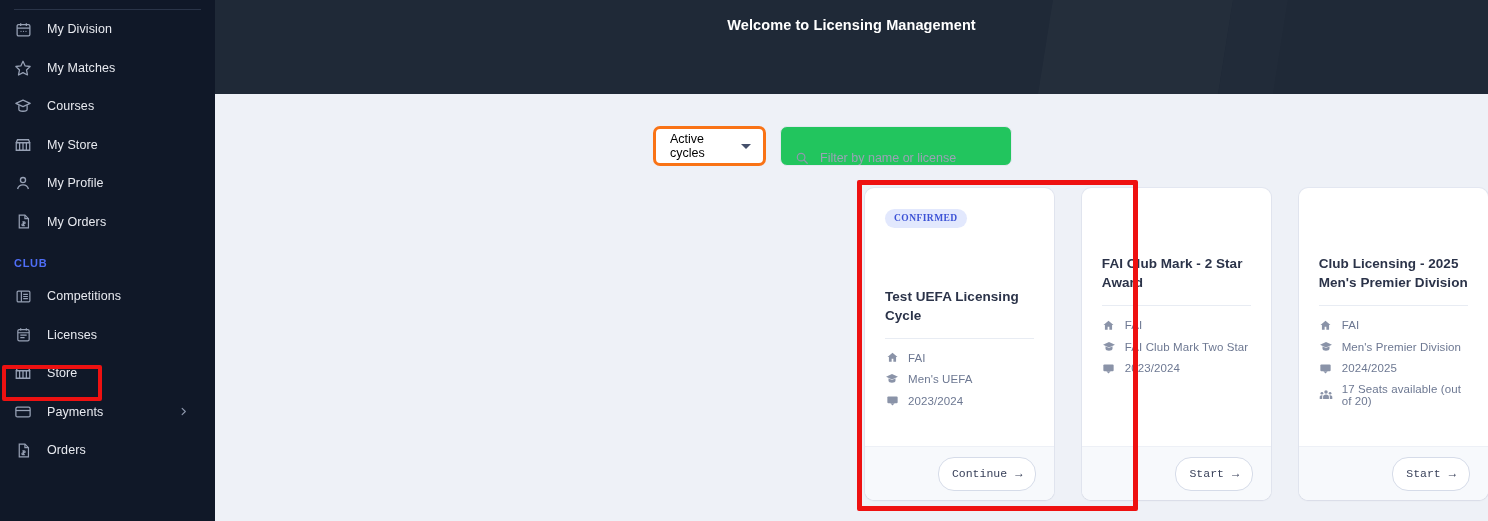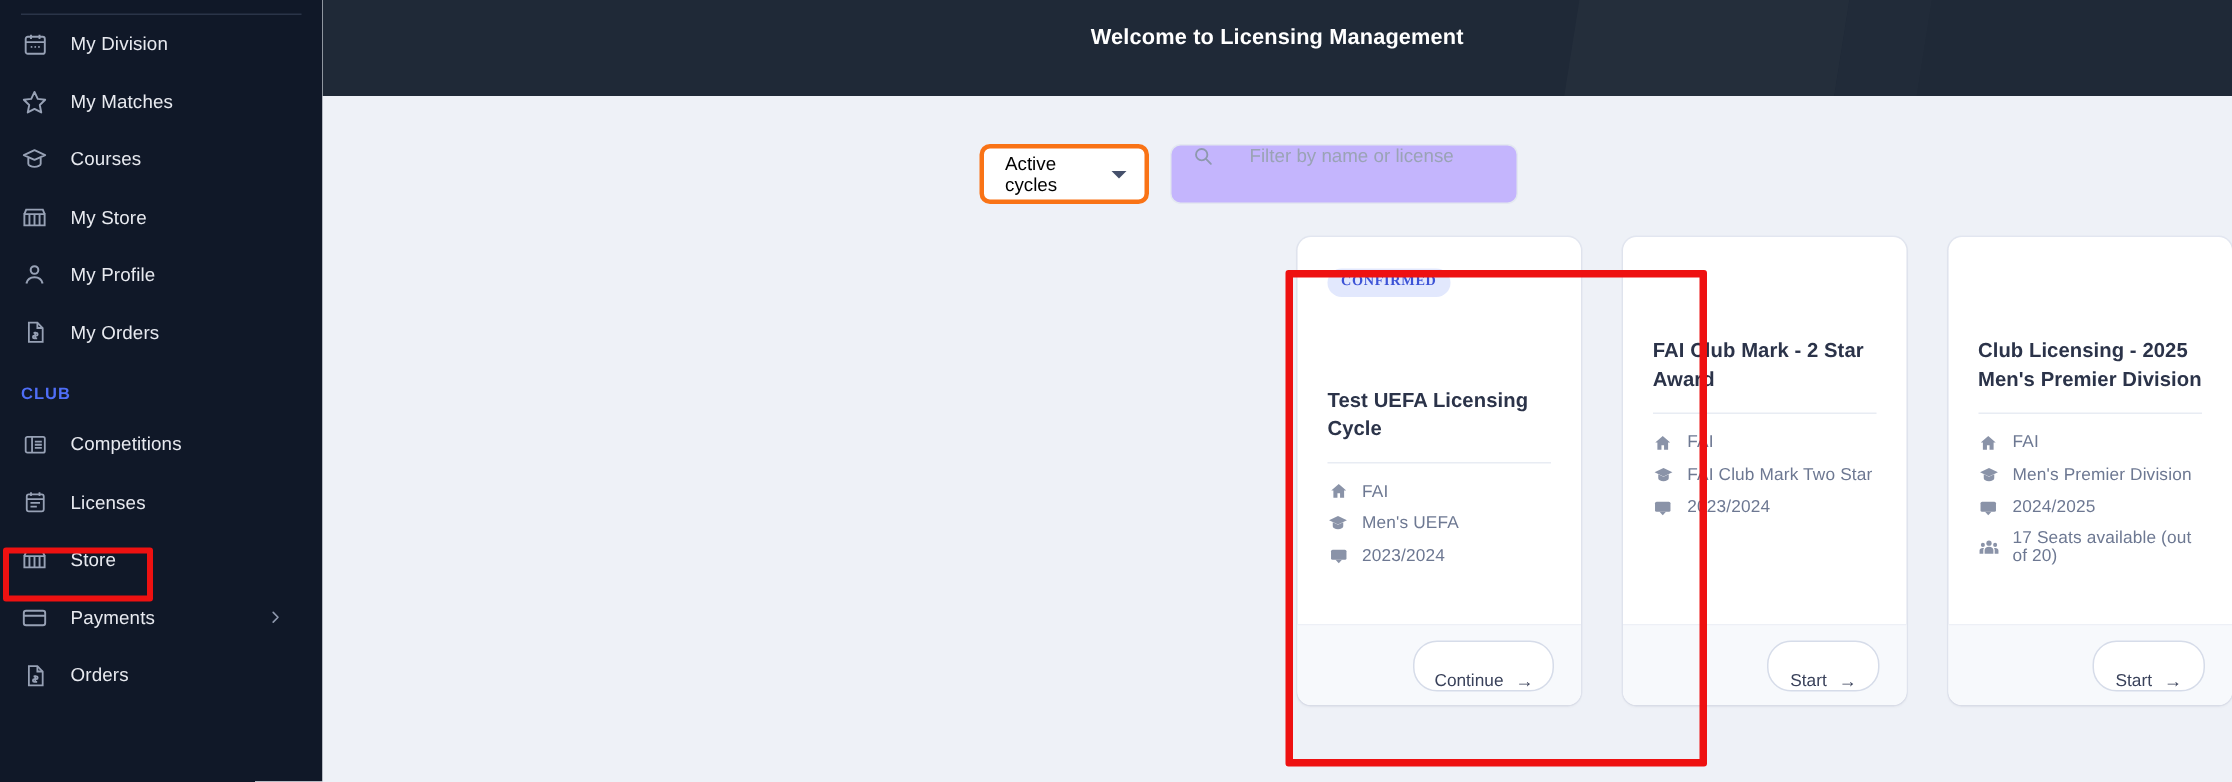"Welcome to Licensing Management" .topbar { height: 64px -> 94px }
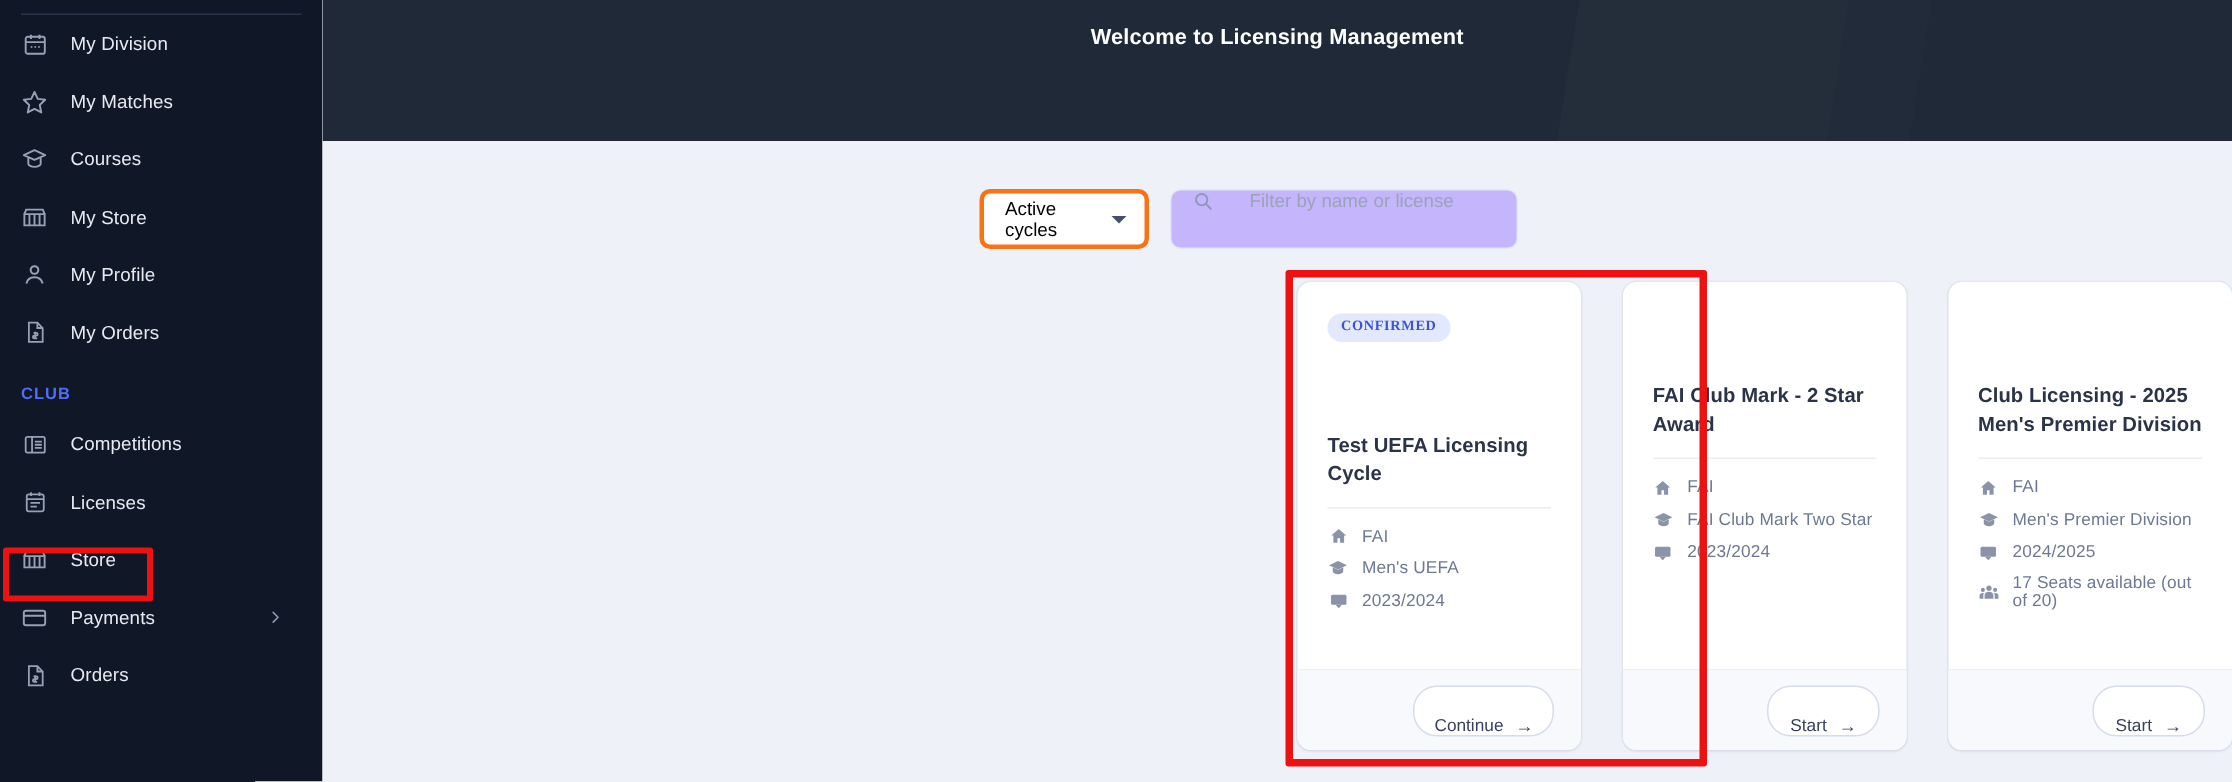"Filter by name or license" .search-box { align-items: flex-start -> flex-end; background: #c4b5fd -> #22c55e; gap: 24px -> 11px }
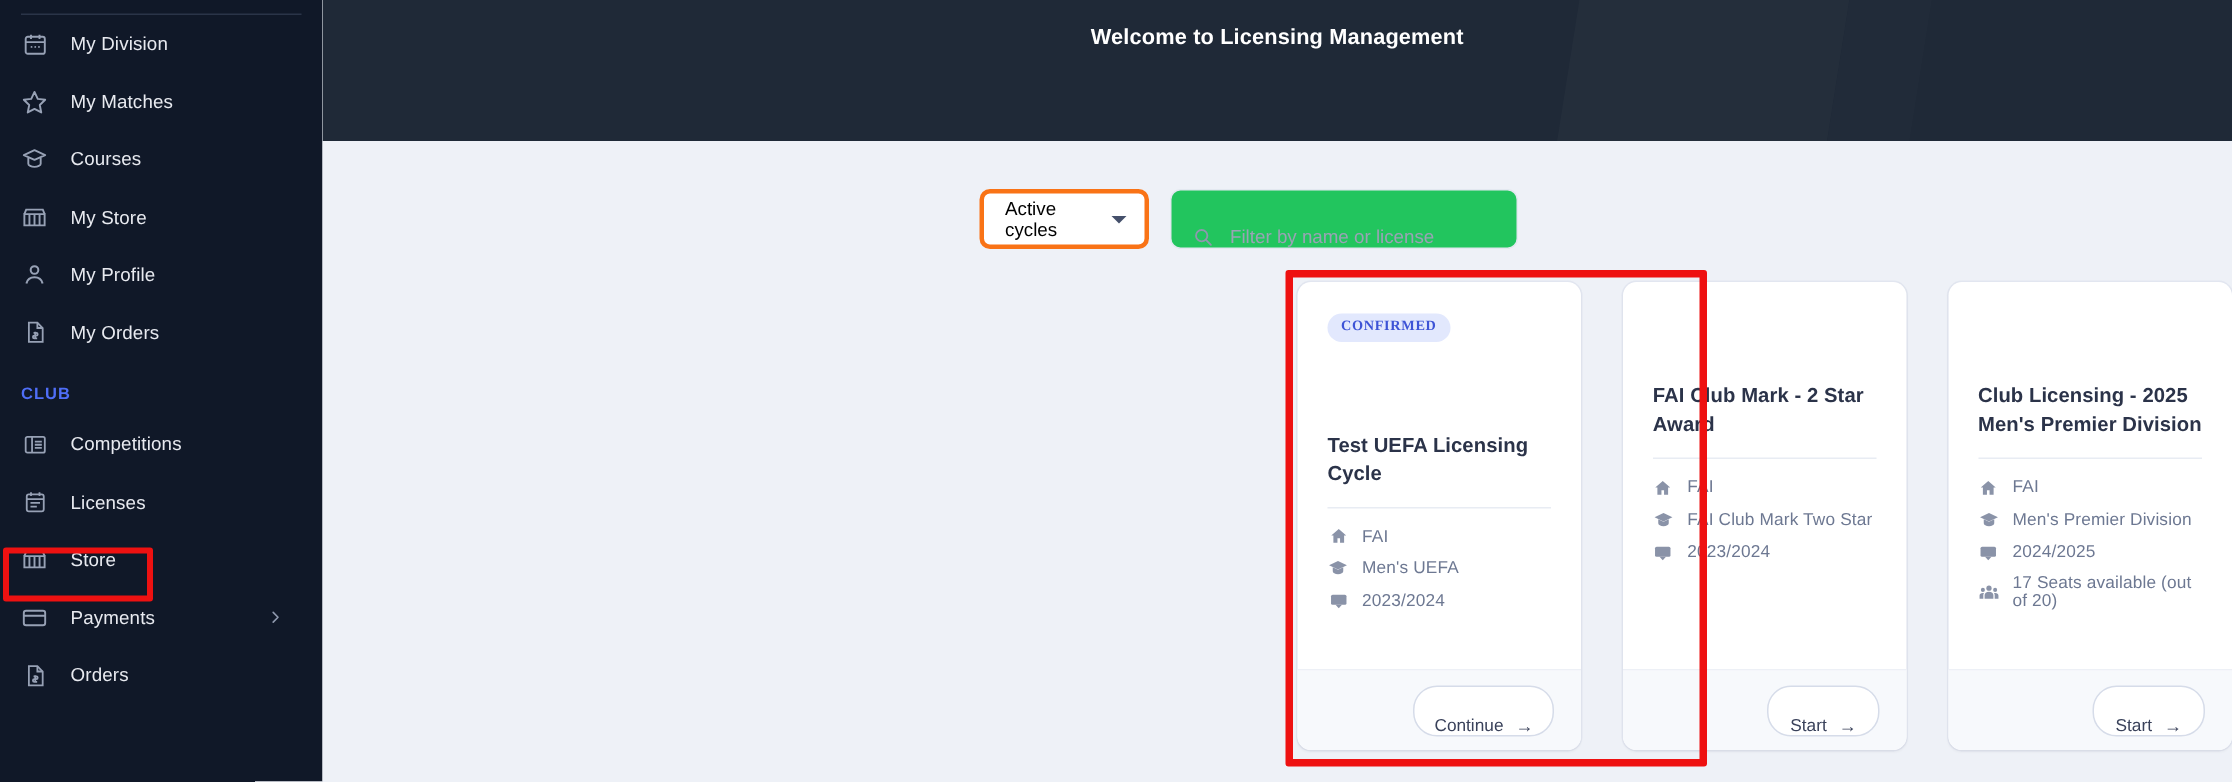"Continue" .action-btn { align-items: flex-end -> center; font-family: Liberation Sans, sans-serif -> Liberation Mono, monospace }
